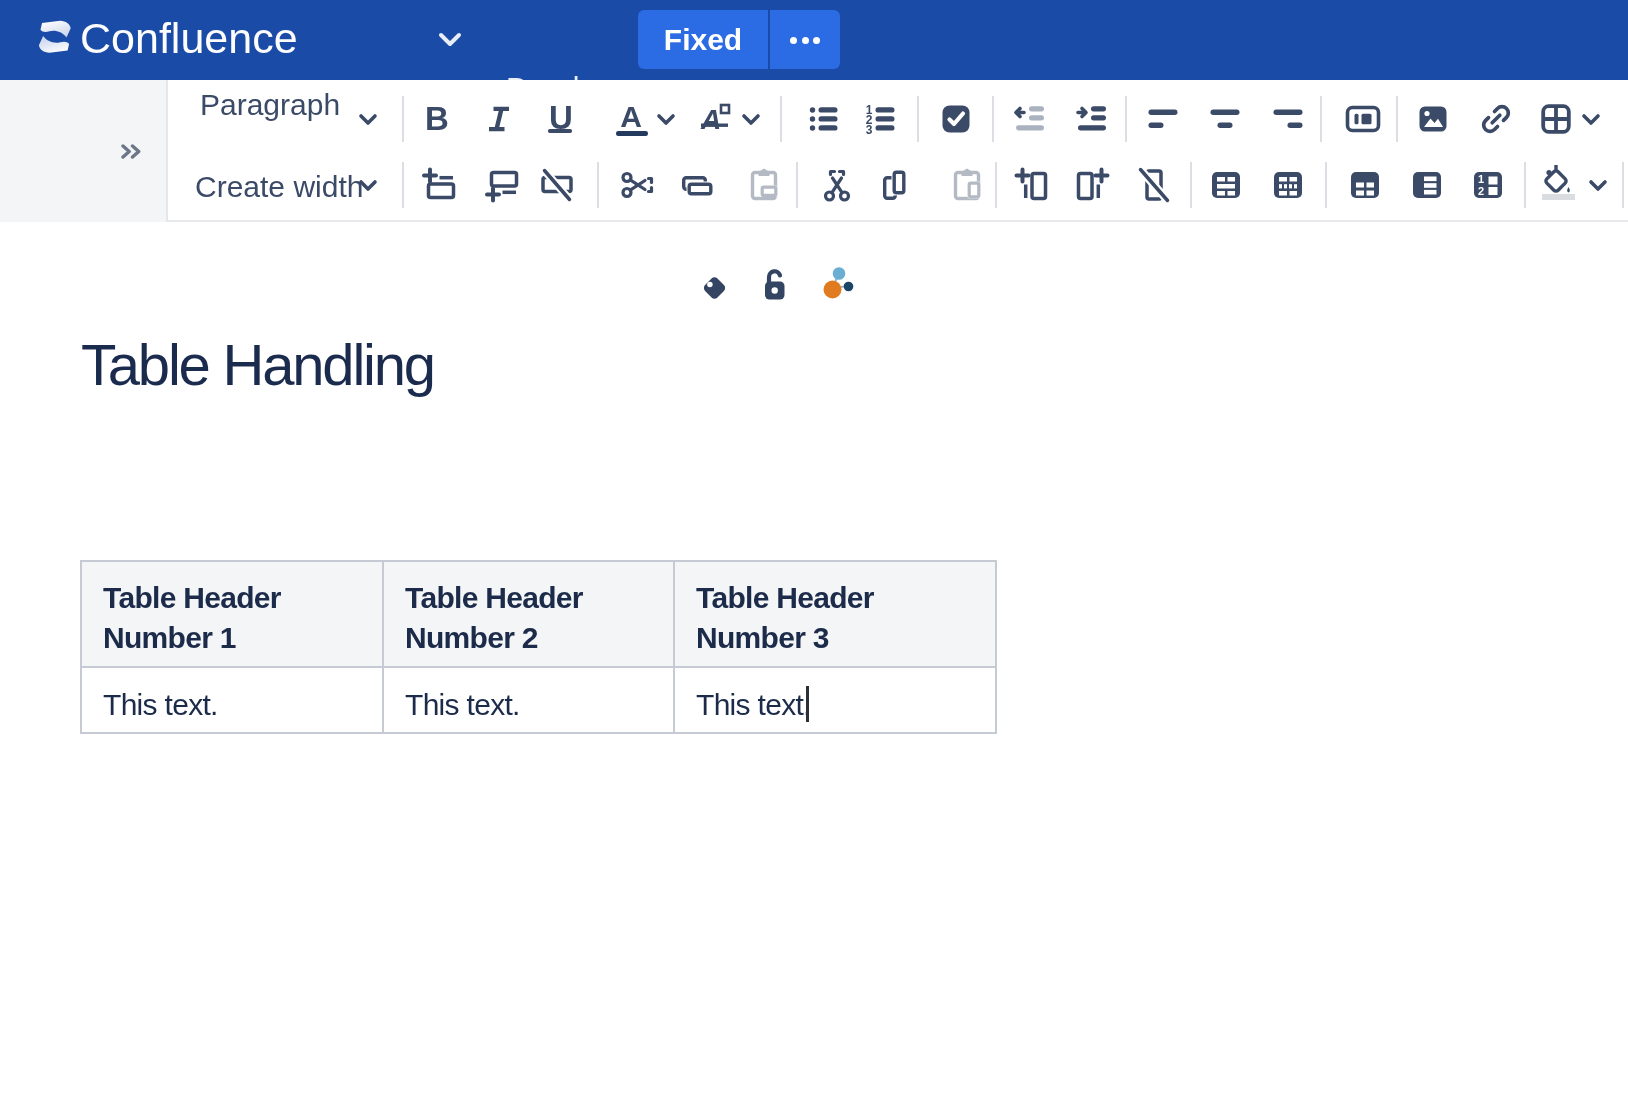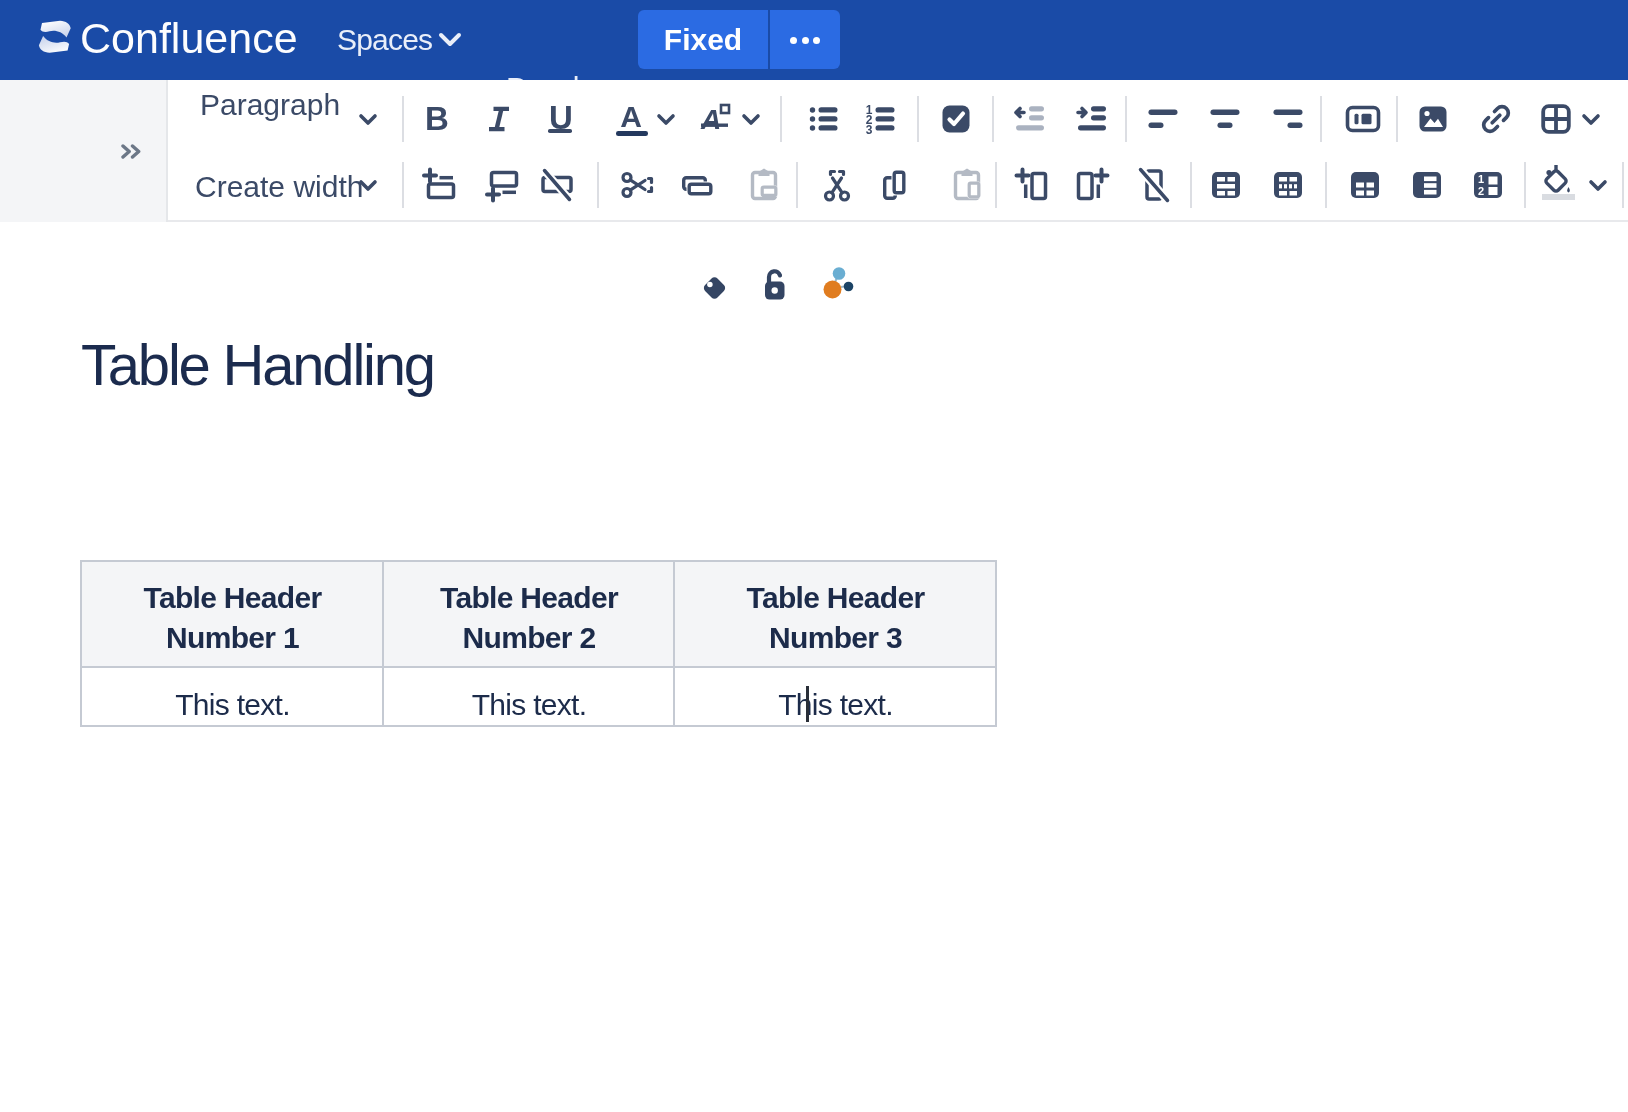"Spaces" div.navItem { html: <div>Spaces</div> -> none }
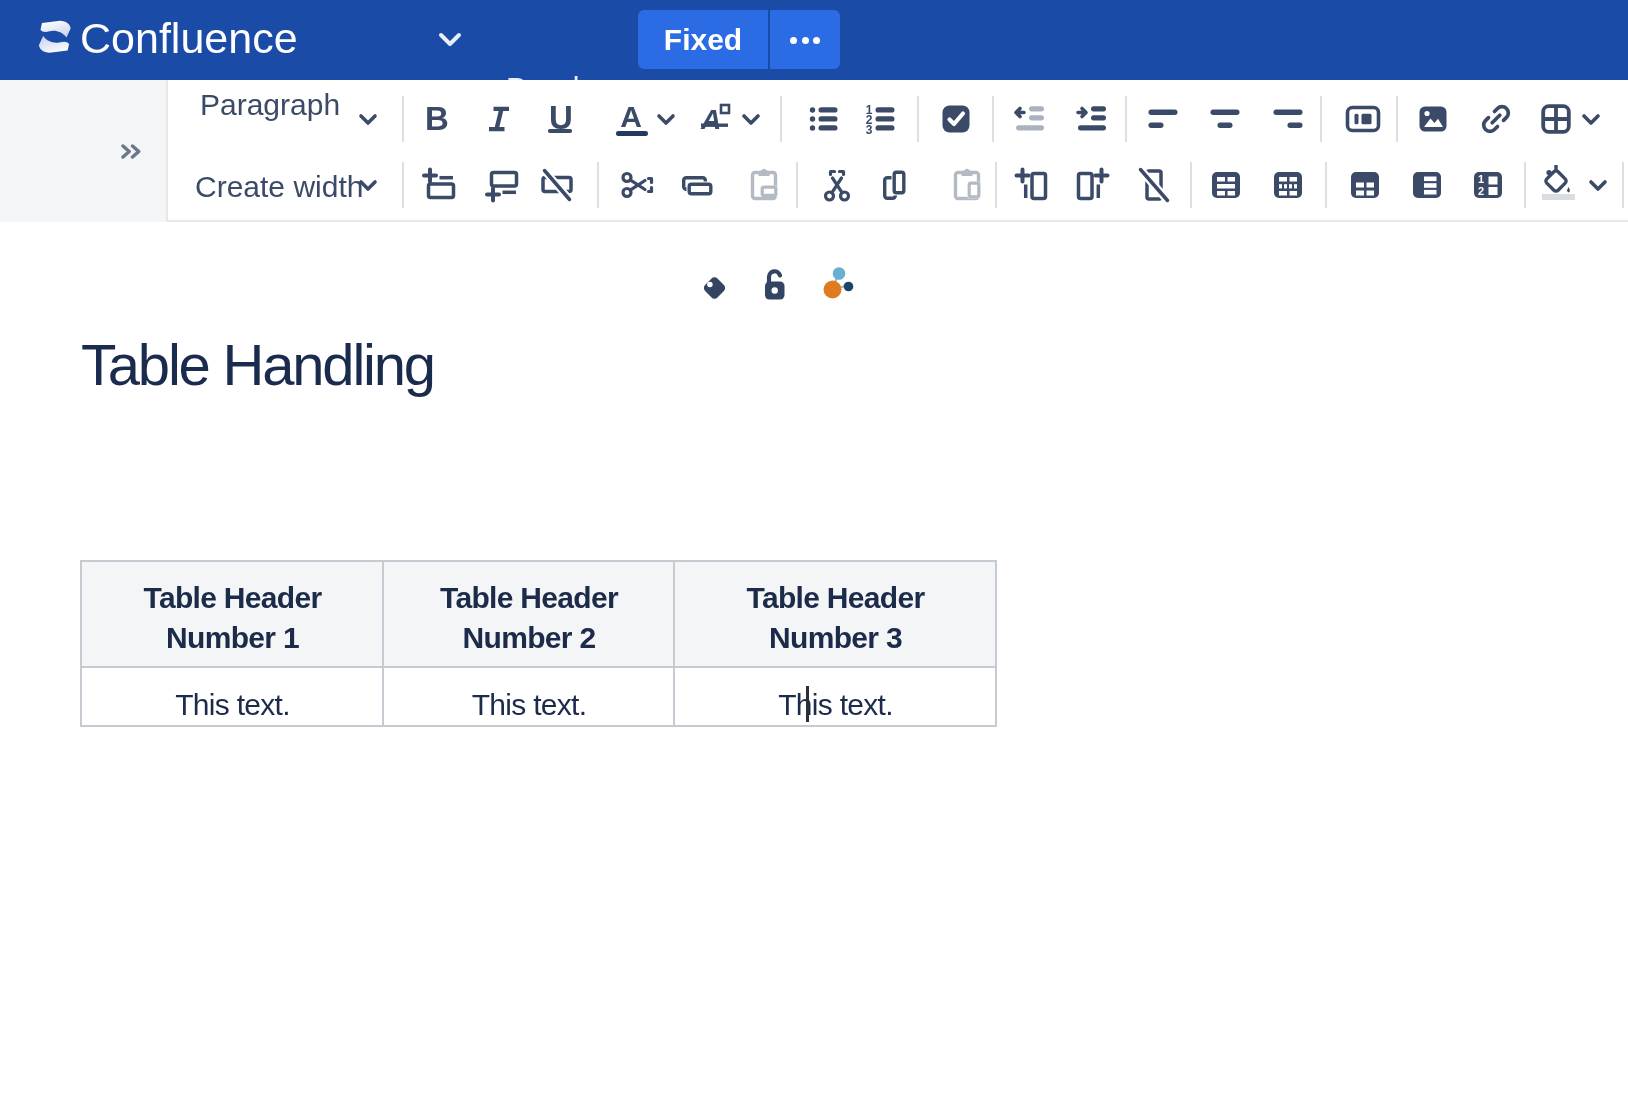"Table Header" #tbl th, #tbl td { text-align: center -> left }
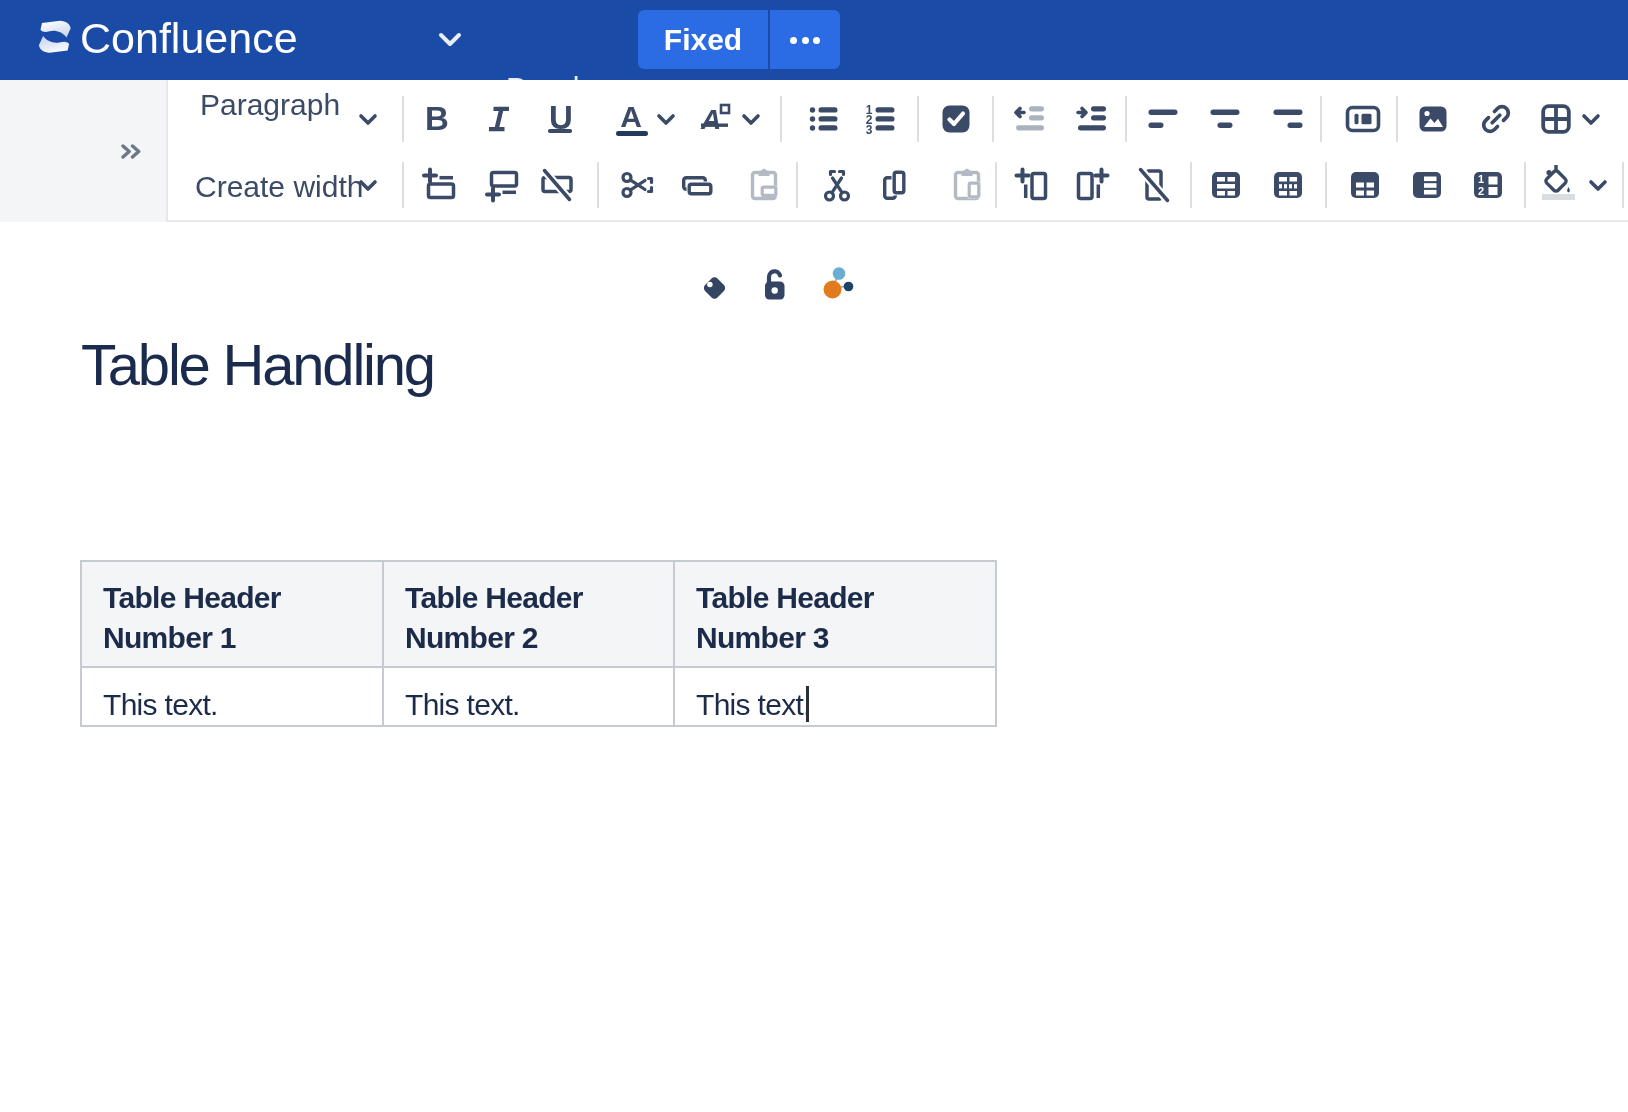"This text." #tbl td { height: 59px -> 66px }
